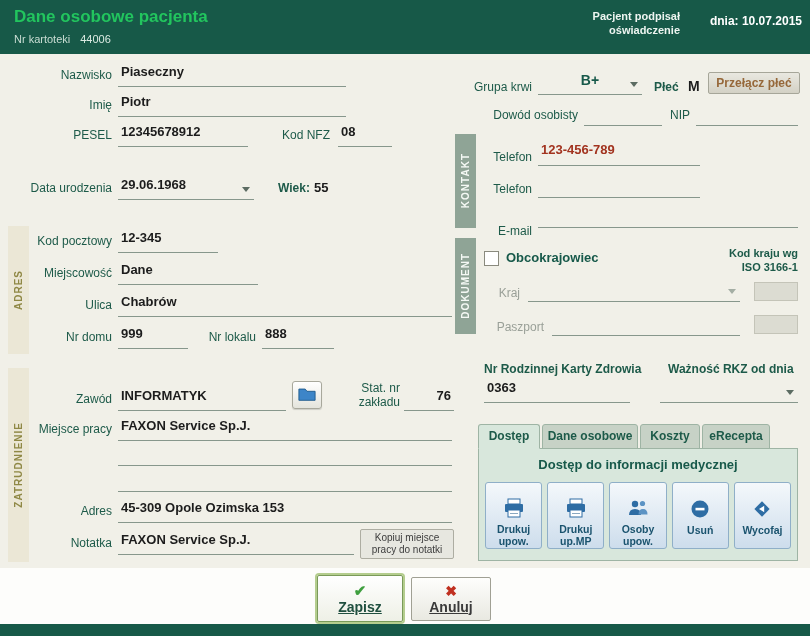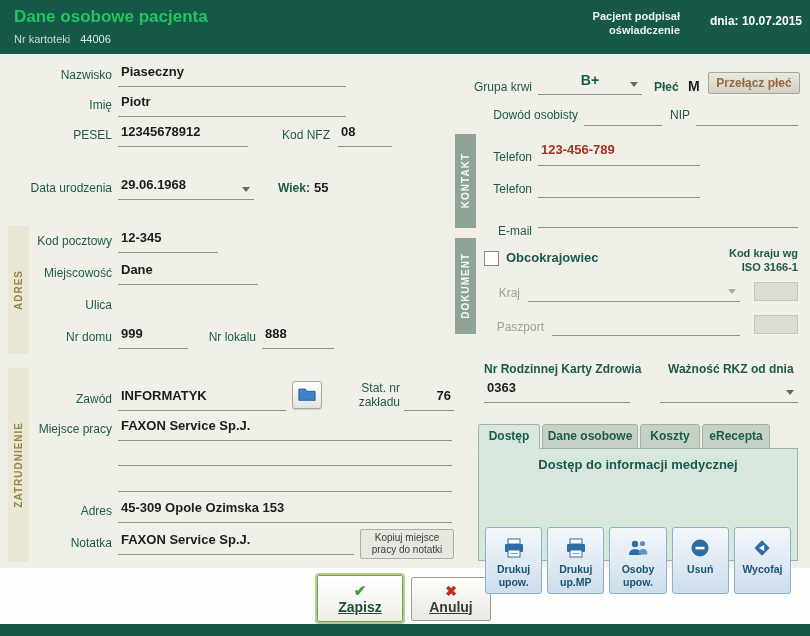"Chabrów" div.field { html: none -> <div> <span>Chabrów</span> </div> }
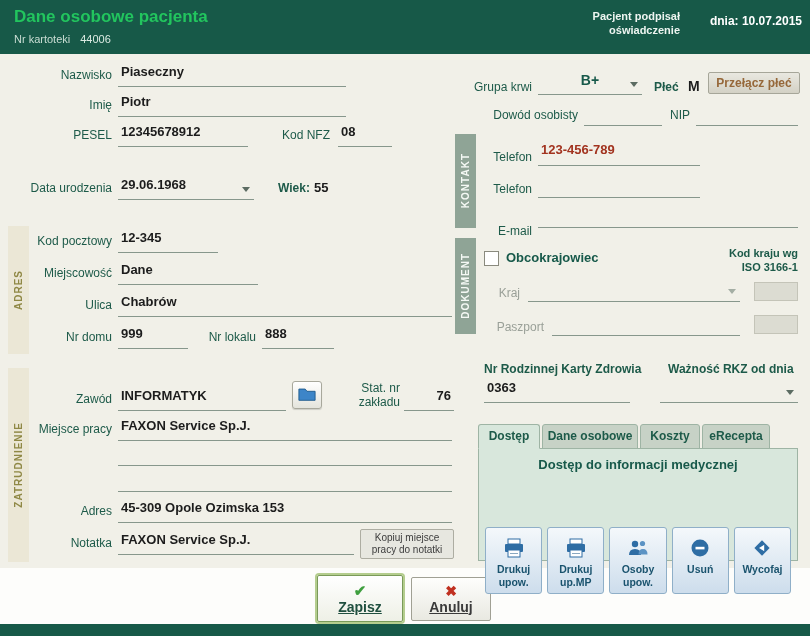"Drukuj upow." .pbtn { margin-top: 45px -> none; padding-top: 8px -> 14px }
